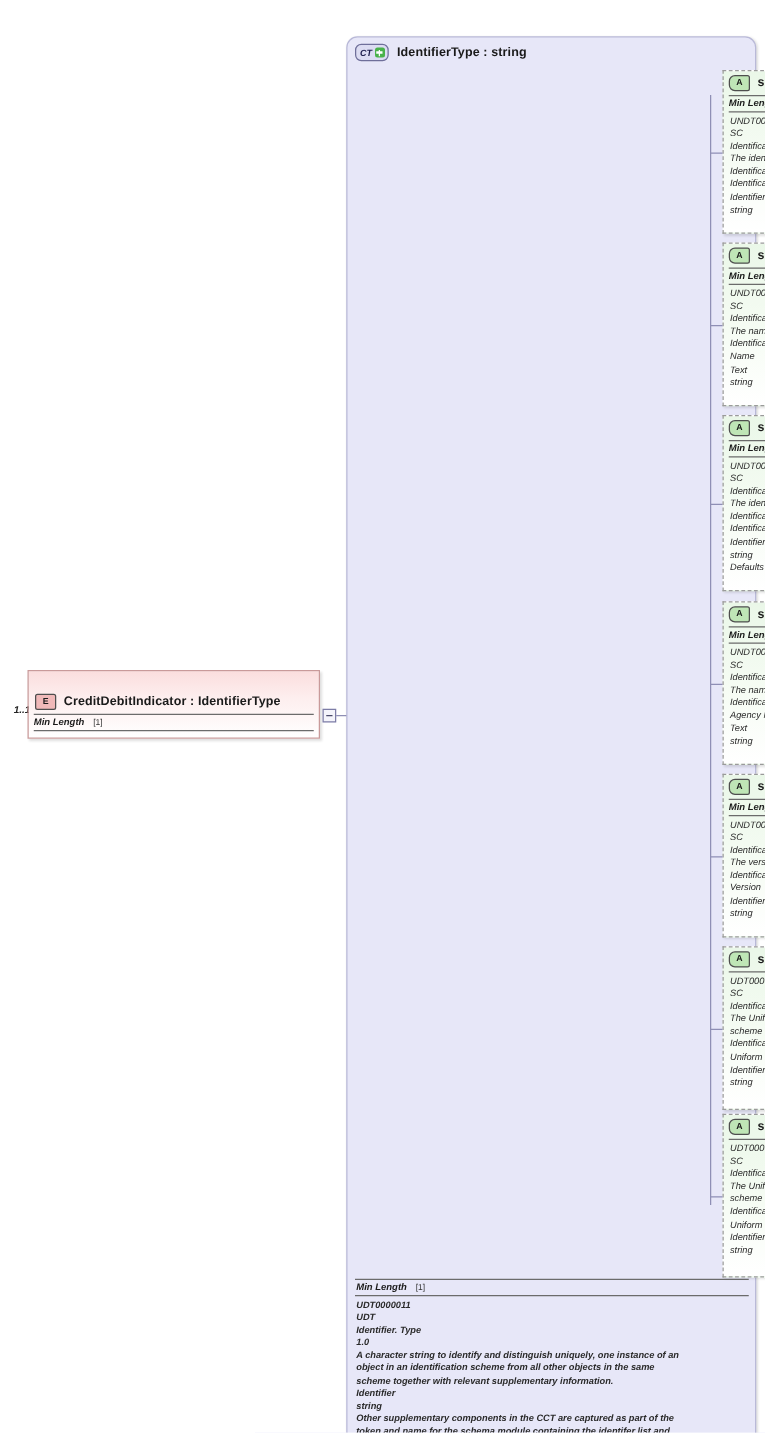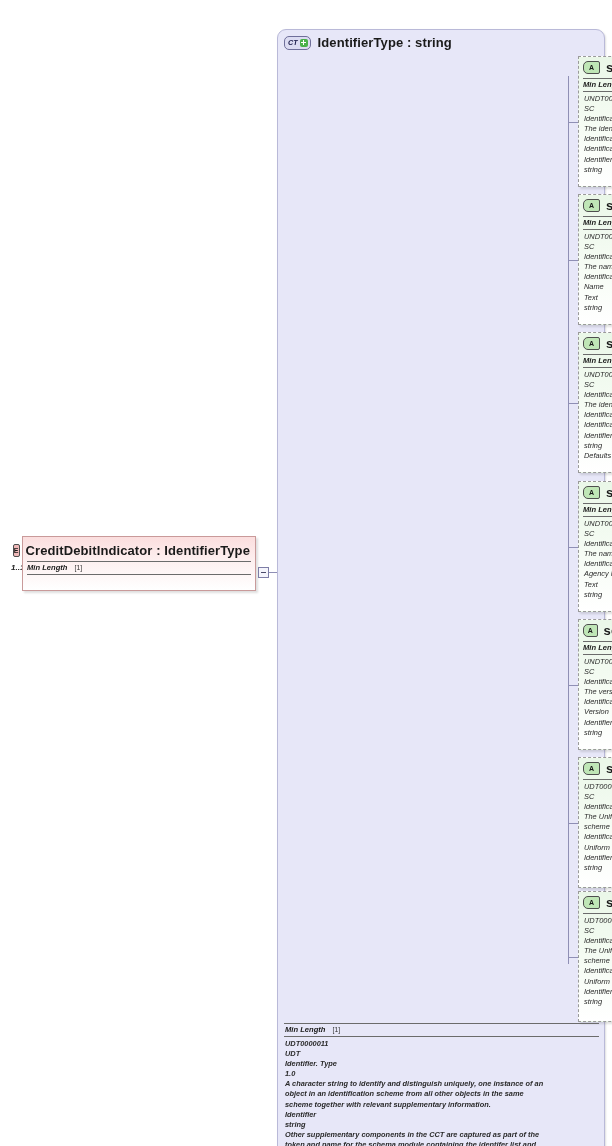"IdentifierType : string" .hdr-title { font-size: 13px -> 10px }
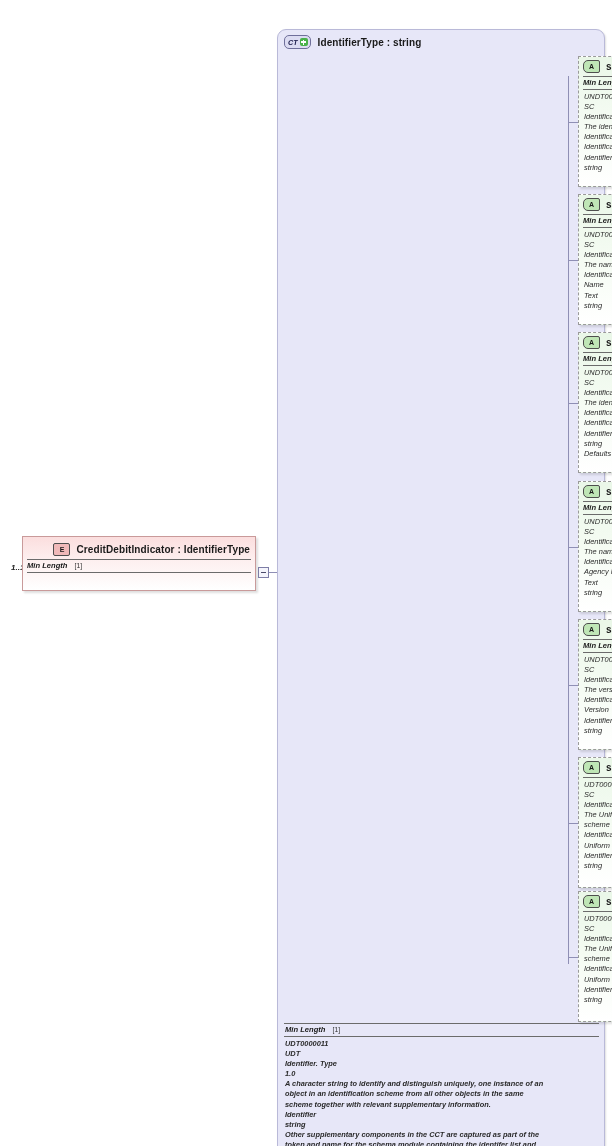"CreditDebitIndicator : IdentifierType" #el-box .attr-head { justify-content: flex-end -> none; padding: 6px 5px 3px 5px -> 18px 5px 3px 5px }
